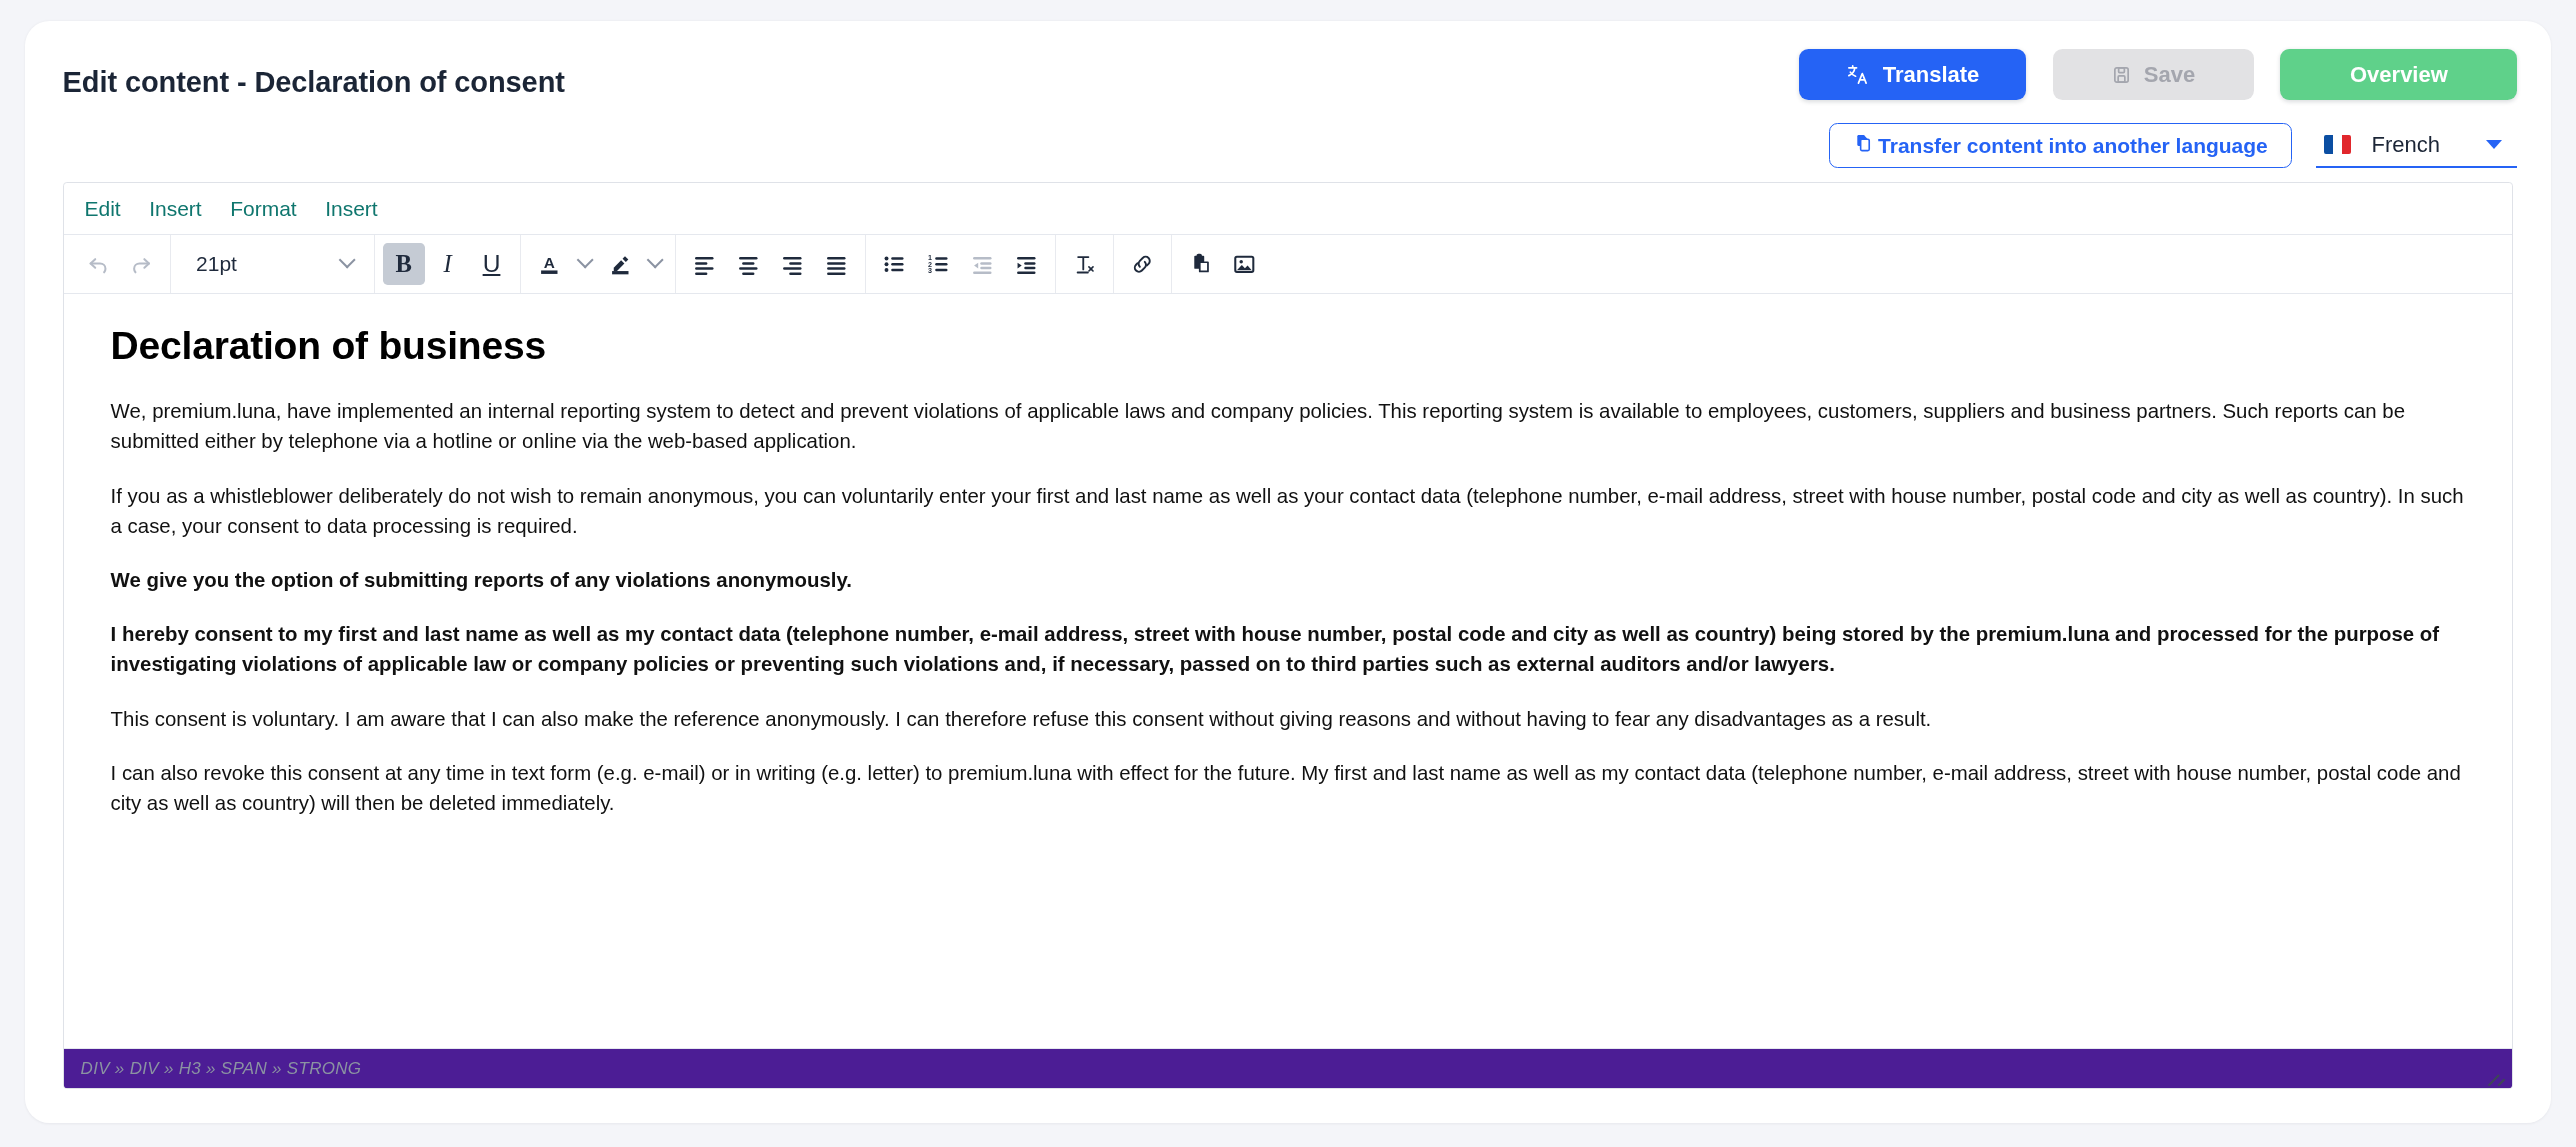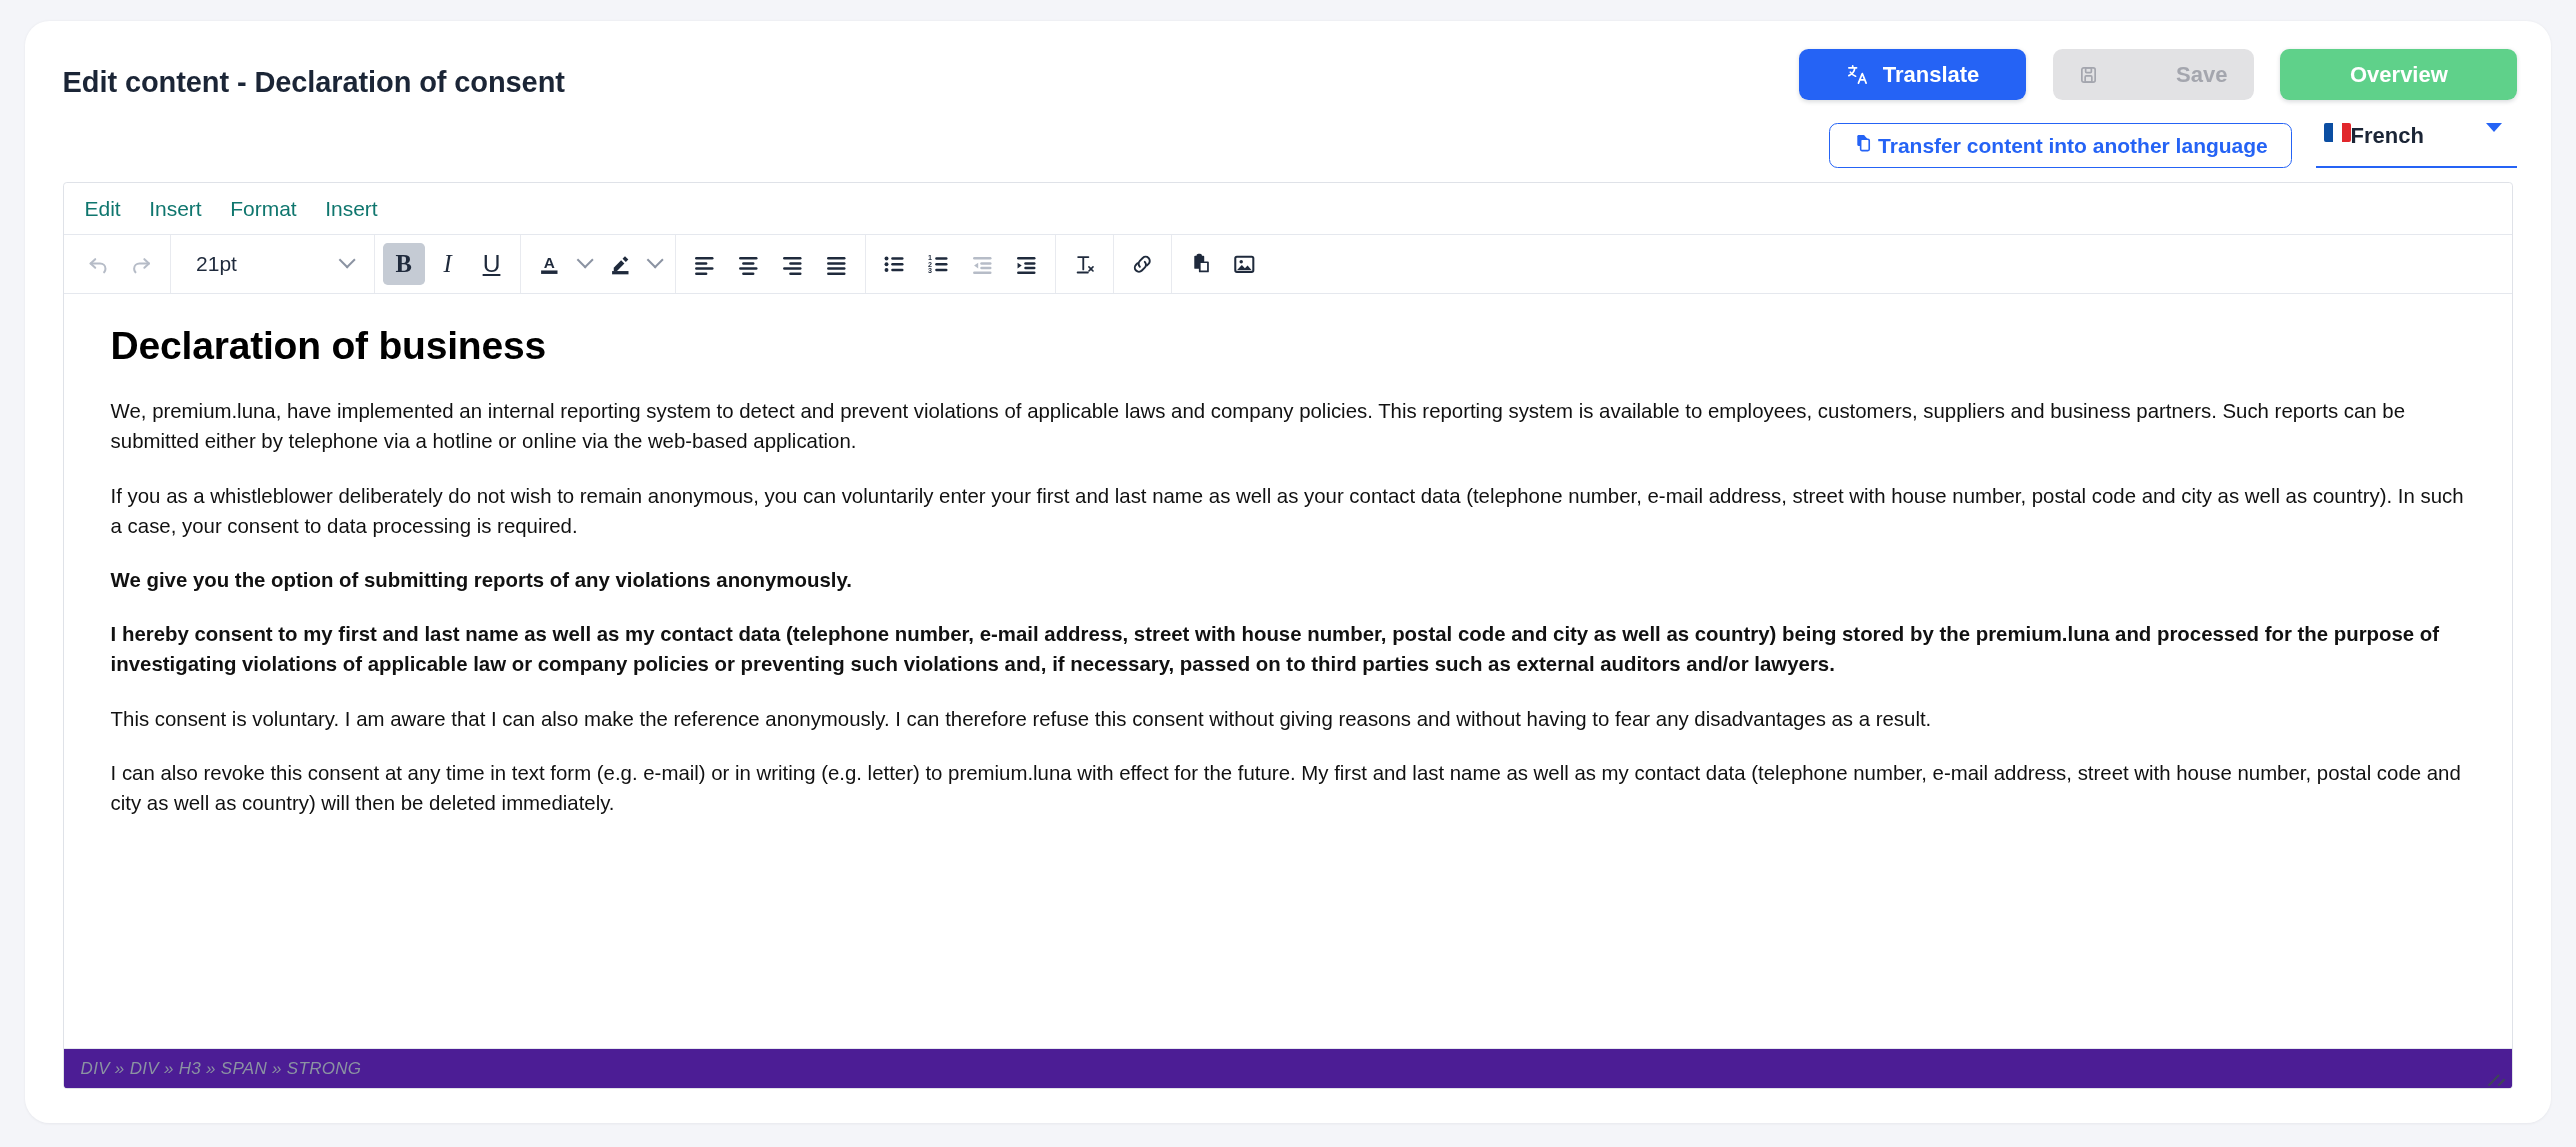"Save" .btn-save { justify-content: space-between -> none }
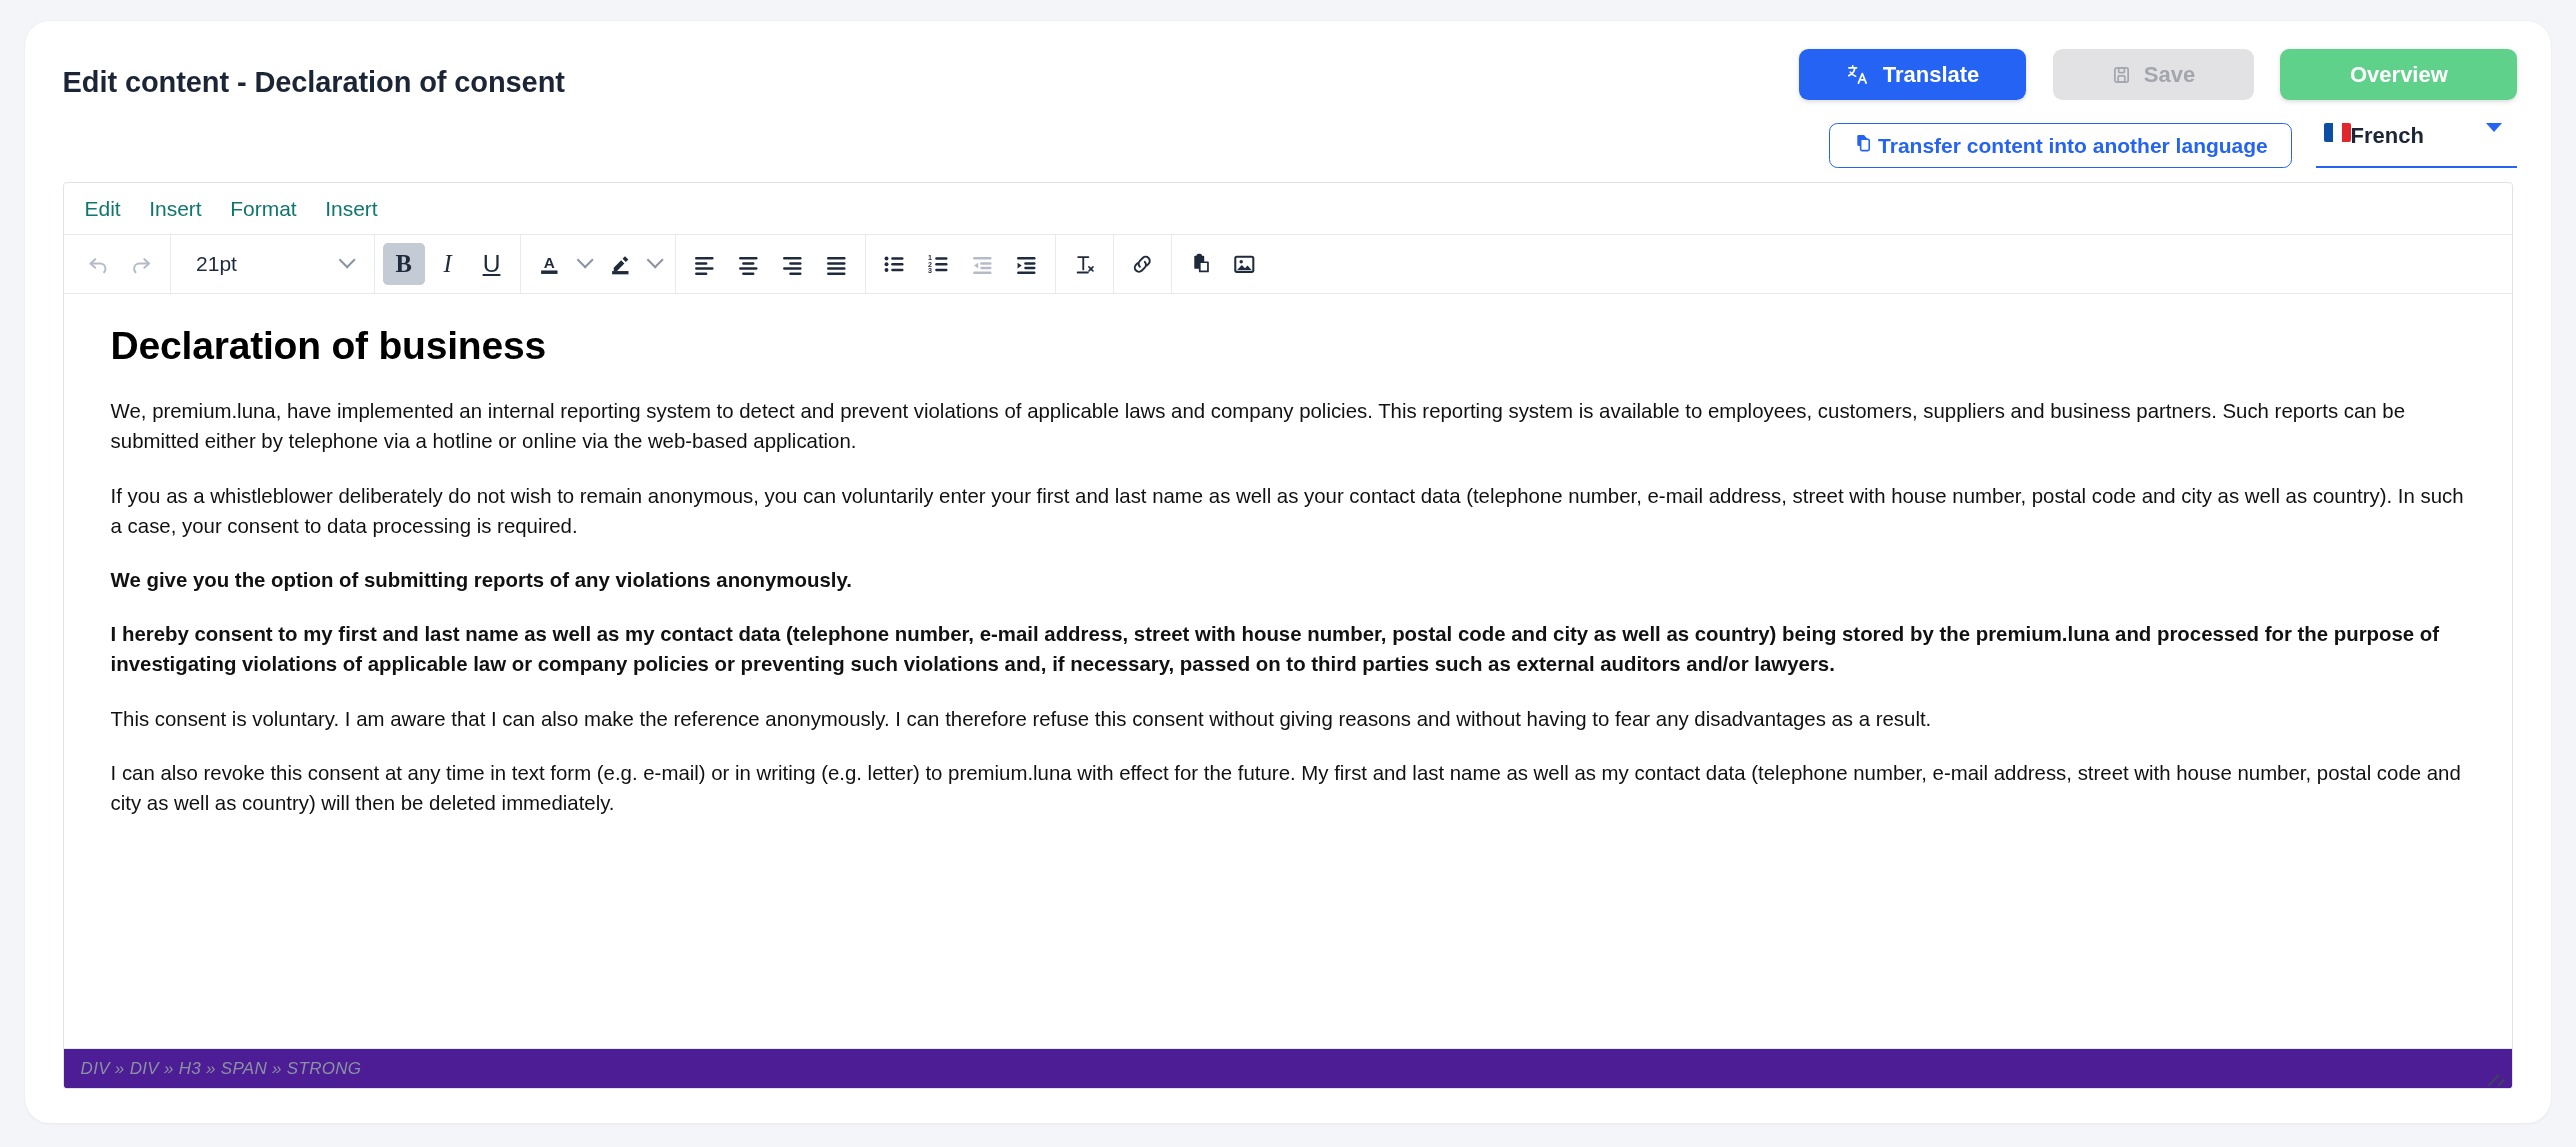"French" .lang-select { align-items: none -> center; font-weight: bold -> none; gap: none -> 21px }
